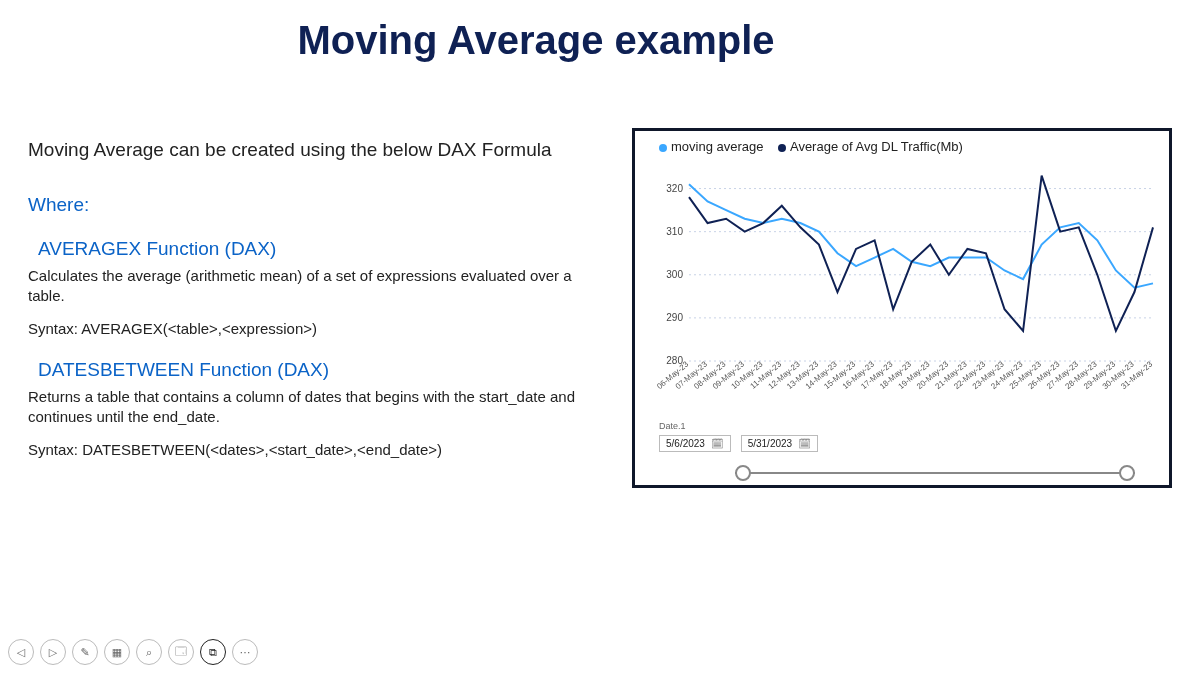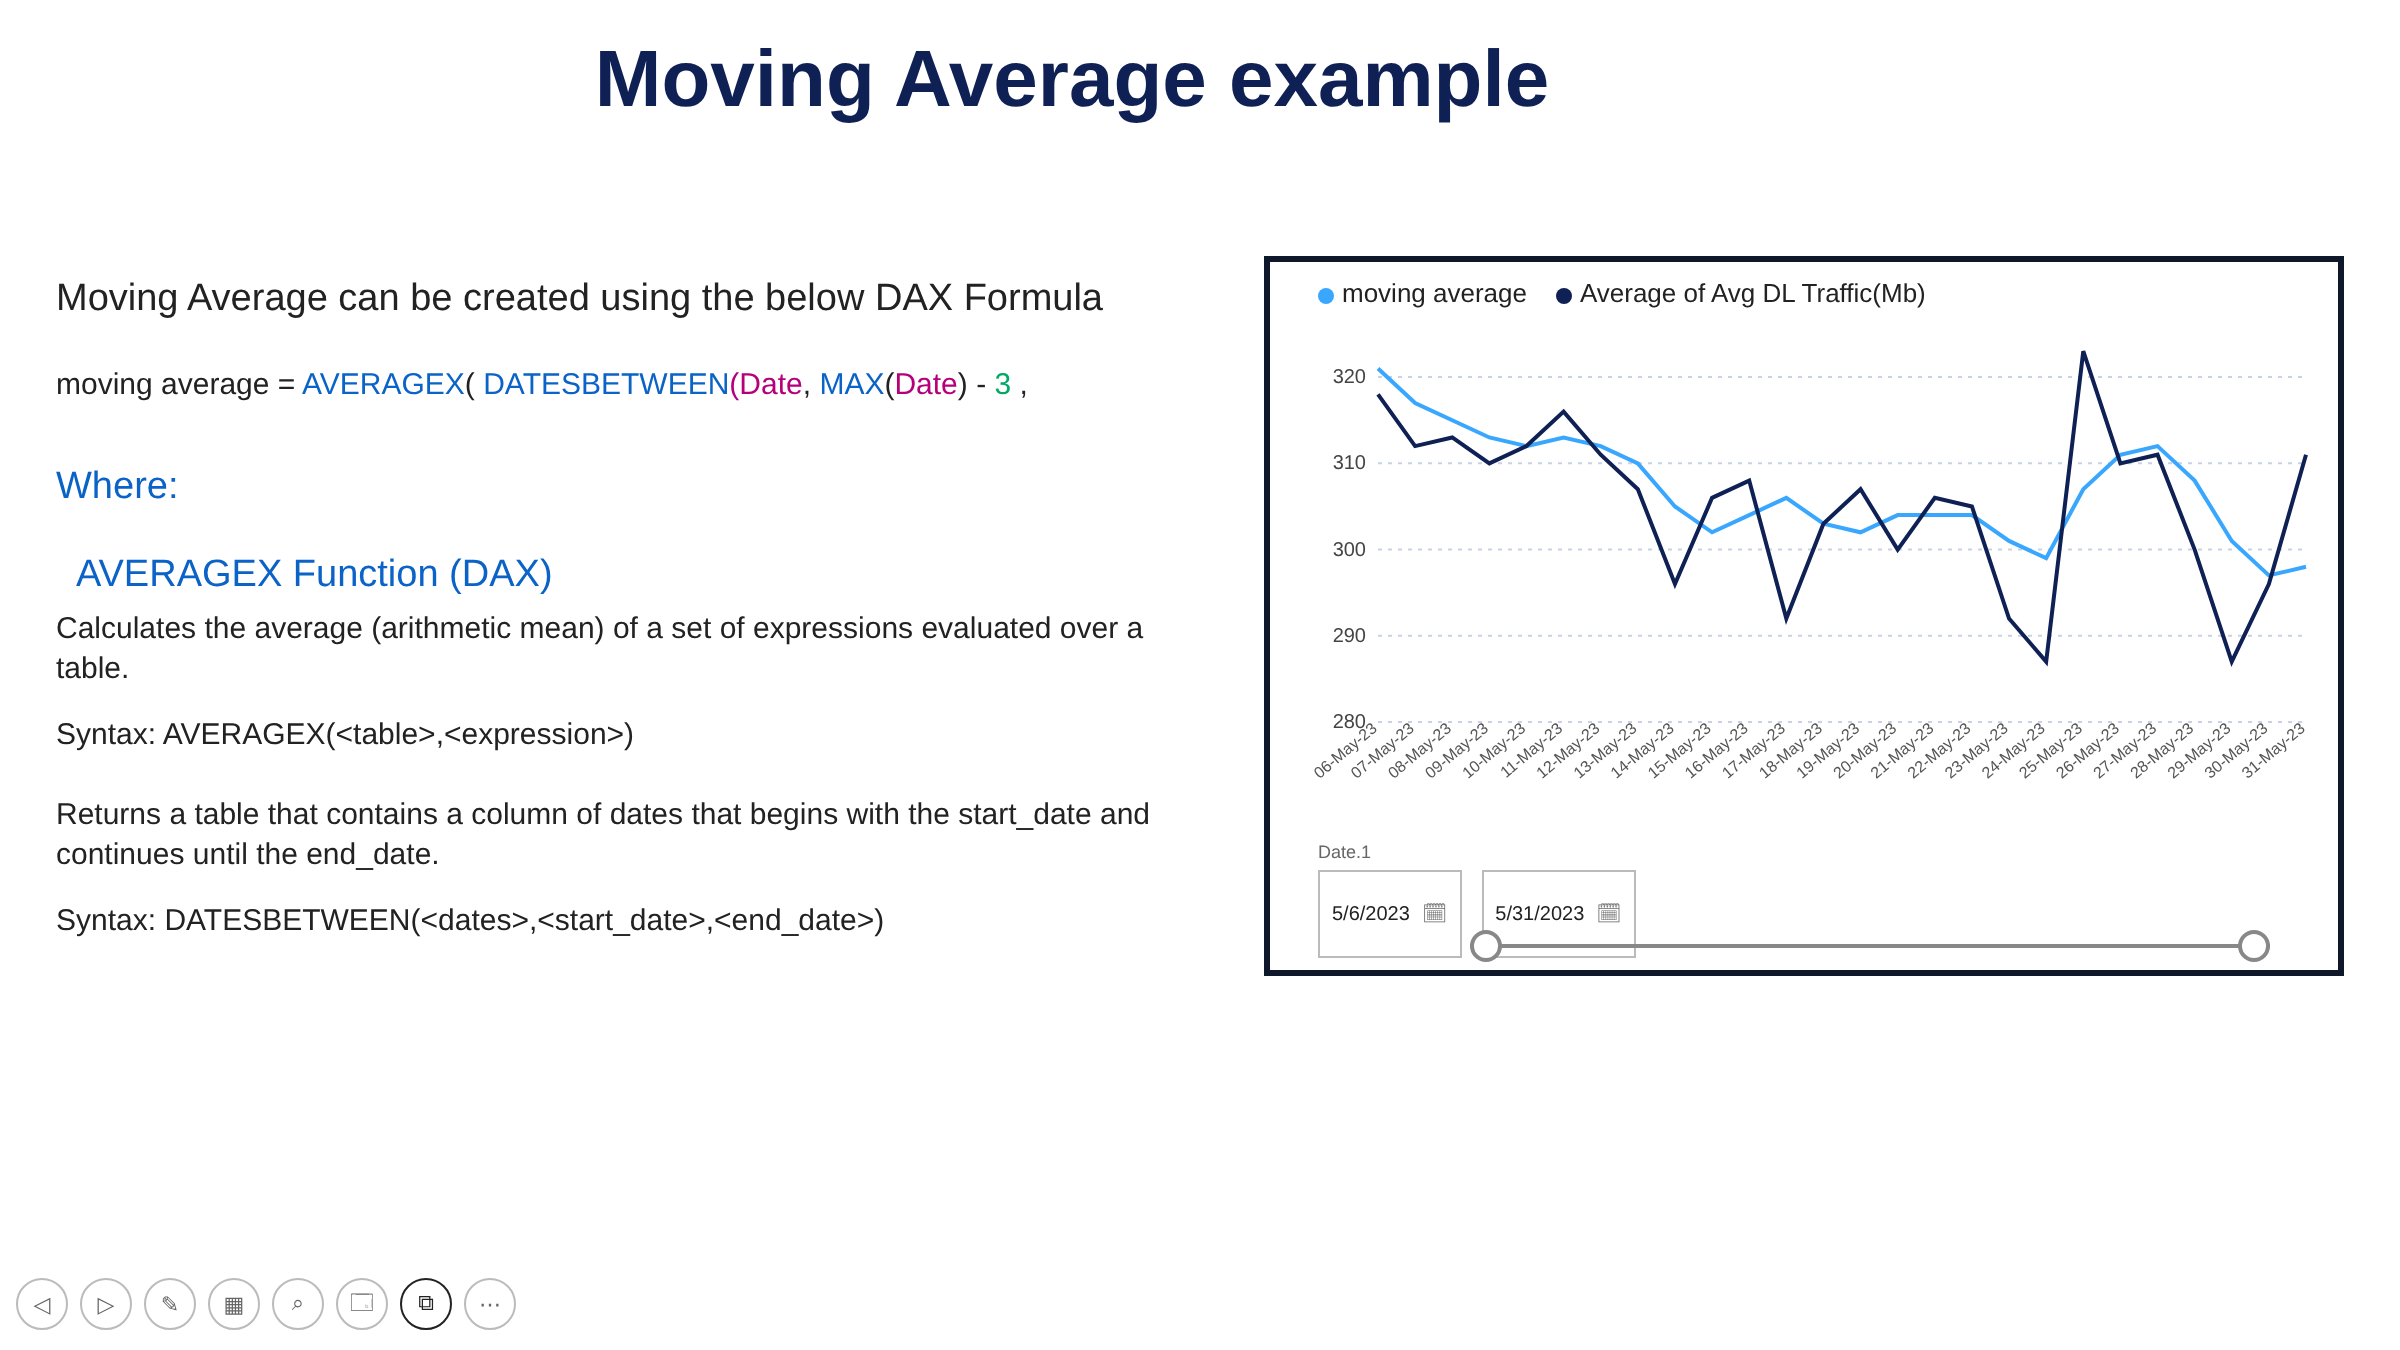"moving average = AVERAGEX(" div { html: <div> <span>moving average = </span><span>AVERAGEX</span><span>( </span><span>DATESBETWEEN</span><span>(</span><span>Date</span><span>, </span><span>MAX</span><span>(</span><span>Date</span><span>) - </span><span>3</span><span> ,</span> </div> -> none }
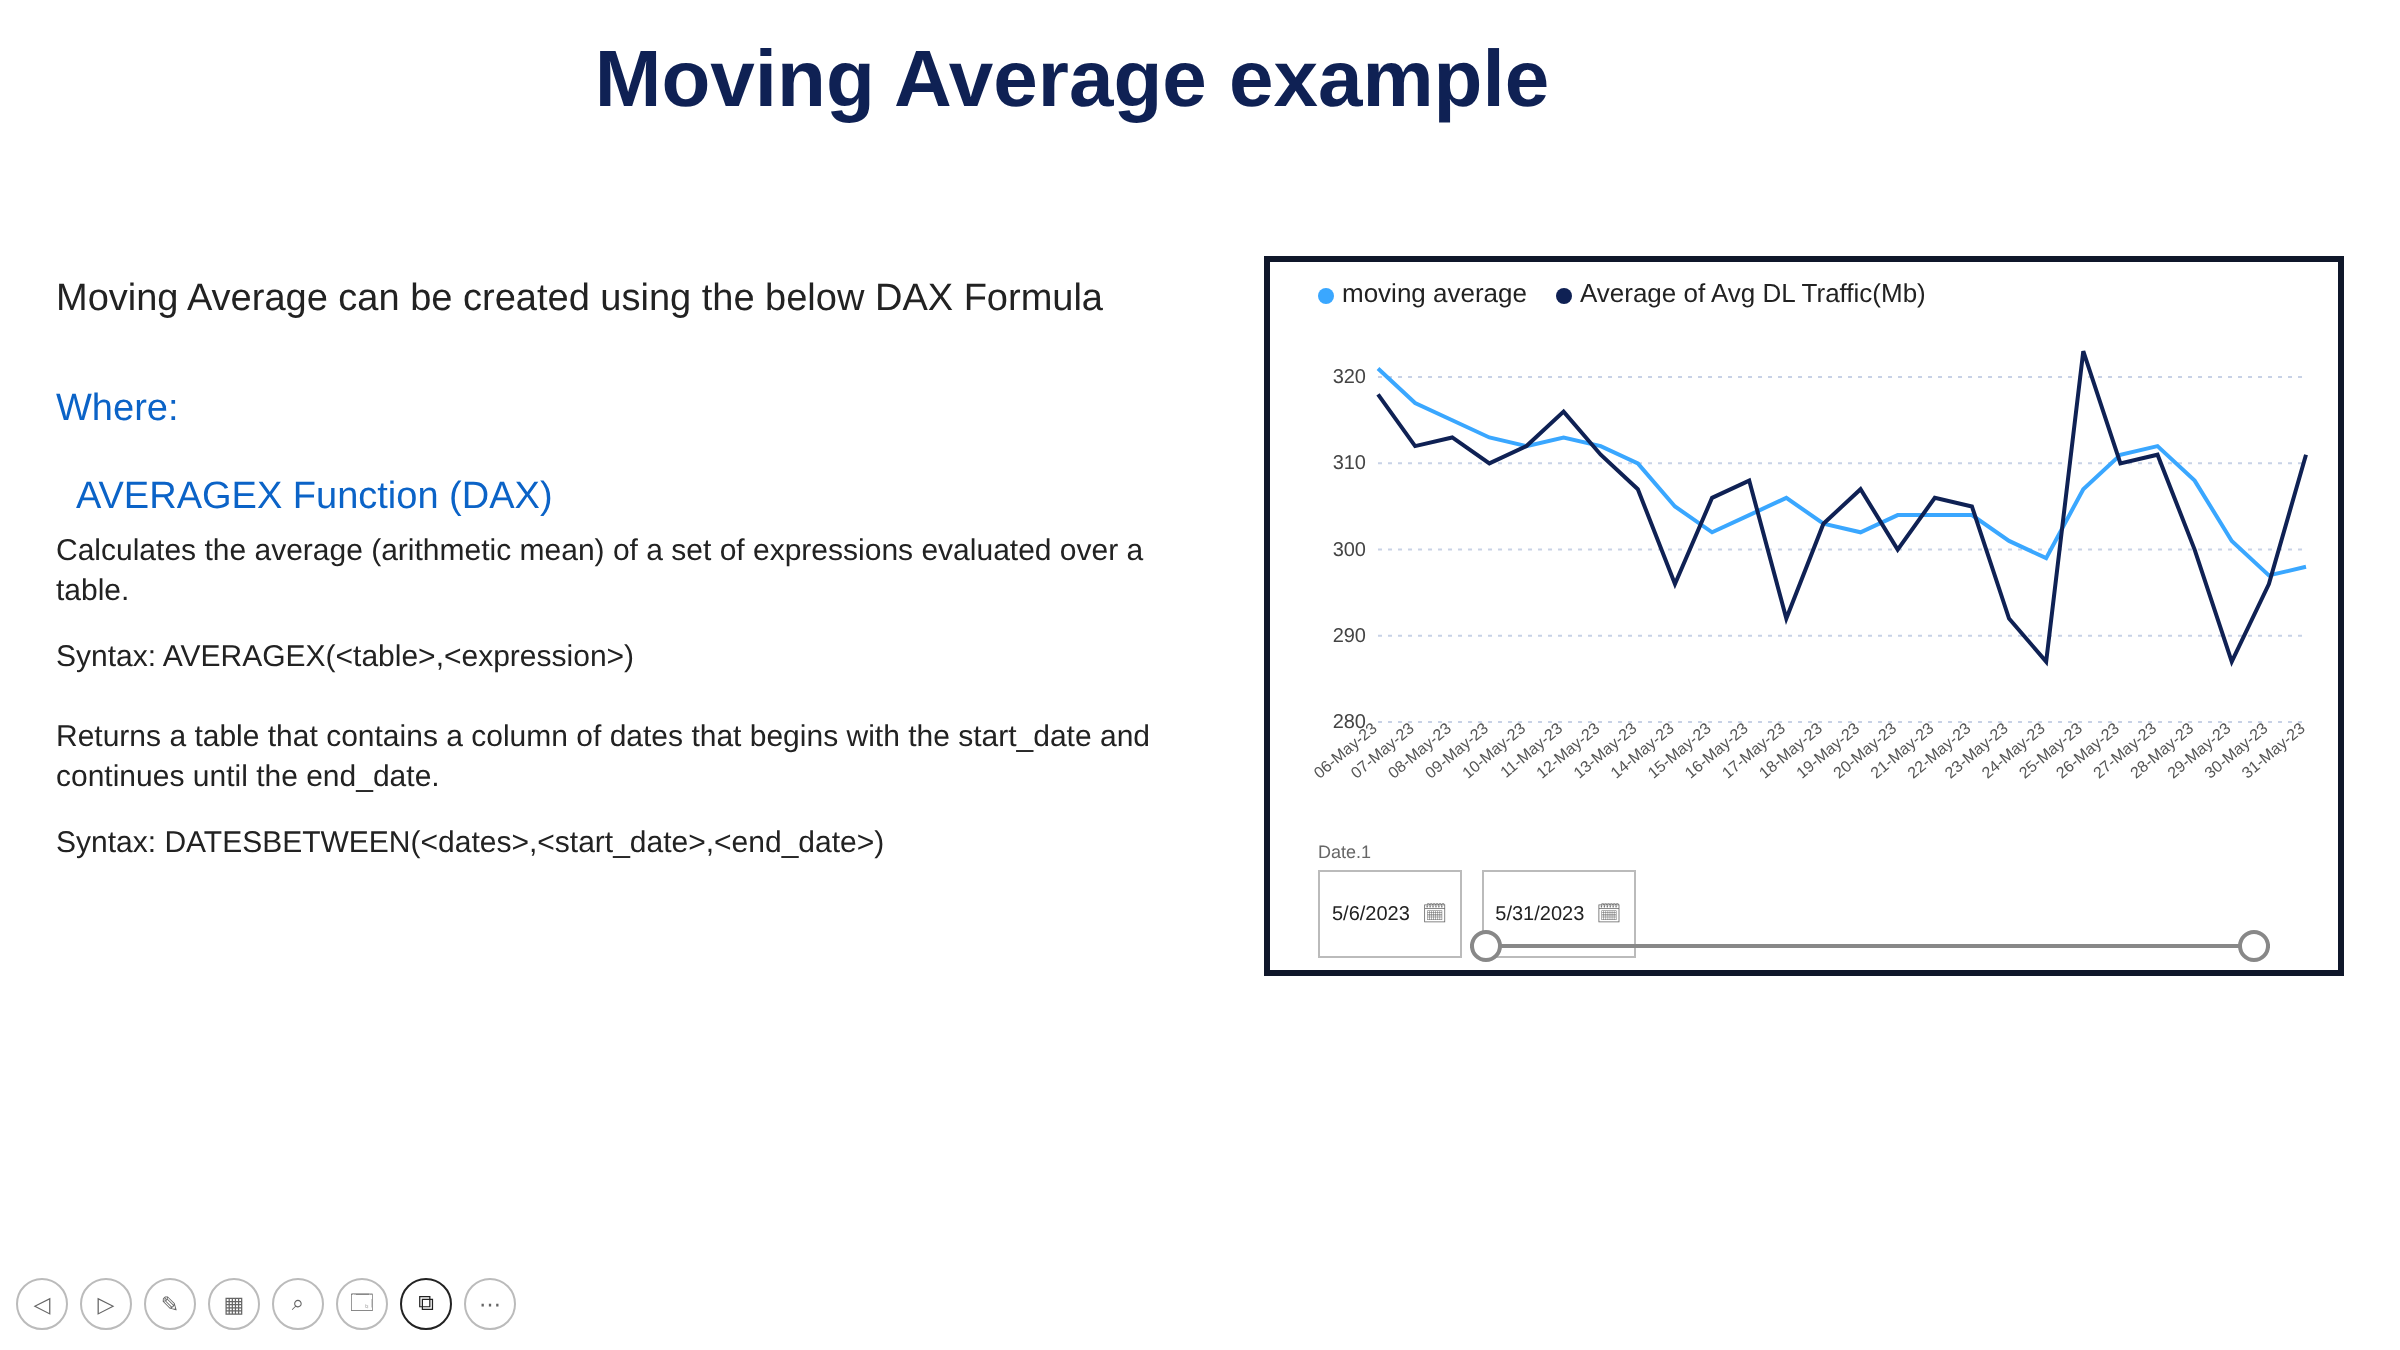"DATESBETWEEN Function (DAX)" div.fn { html: none -> <div>DATESBETWEEN Function (DAX)</div> }
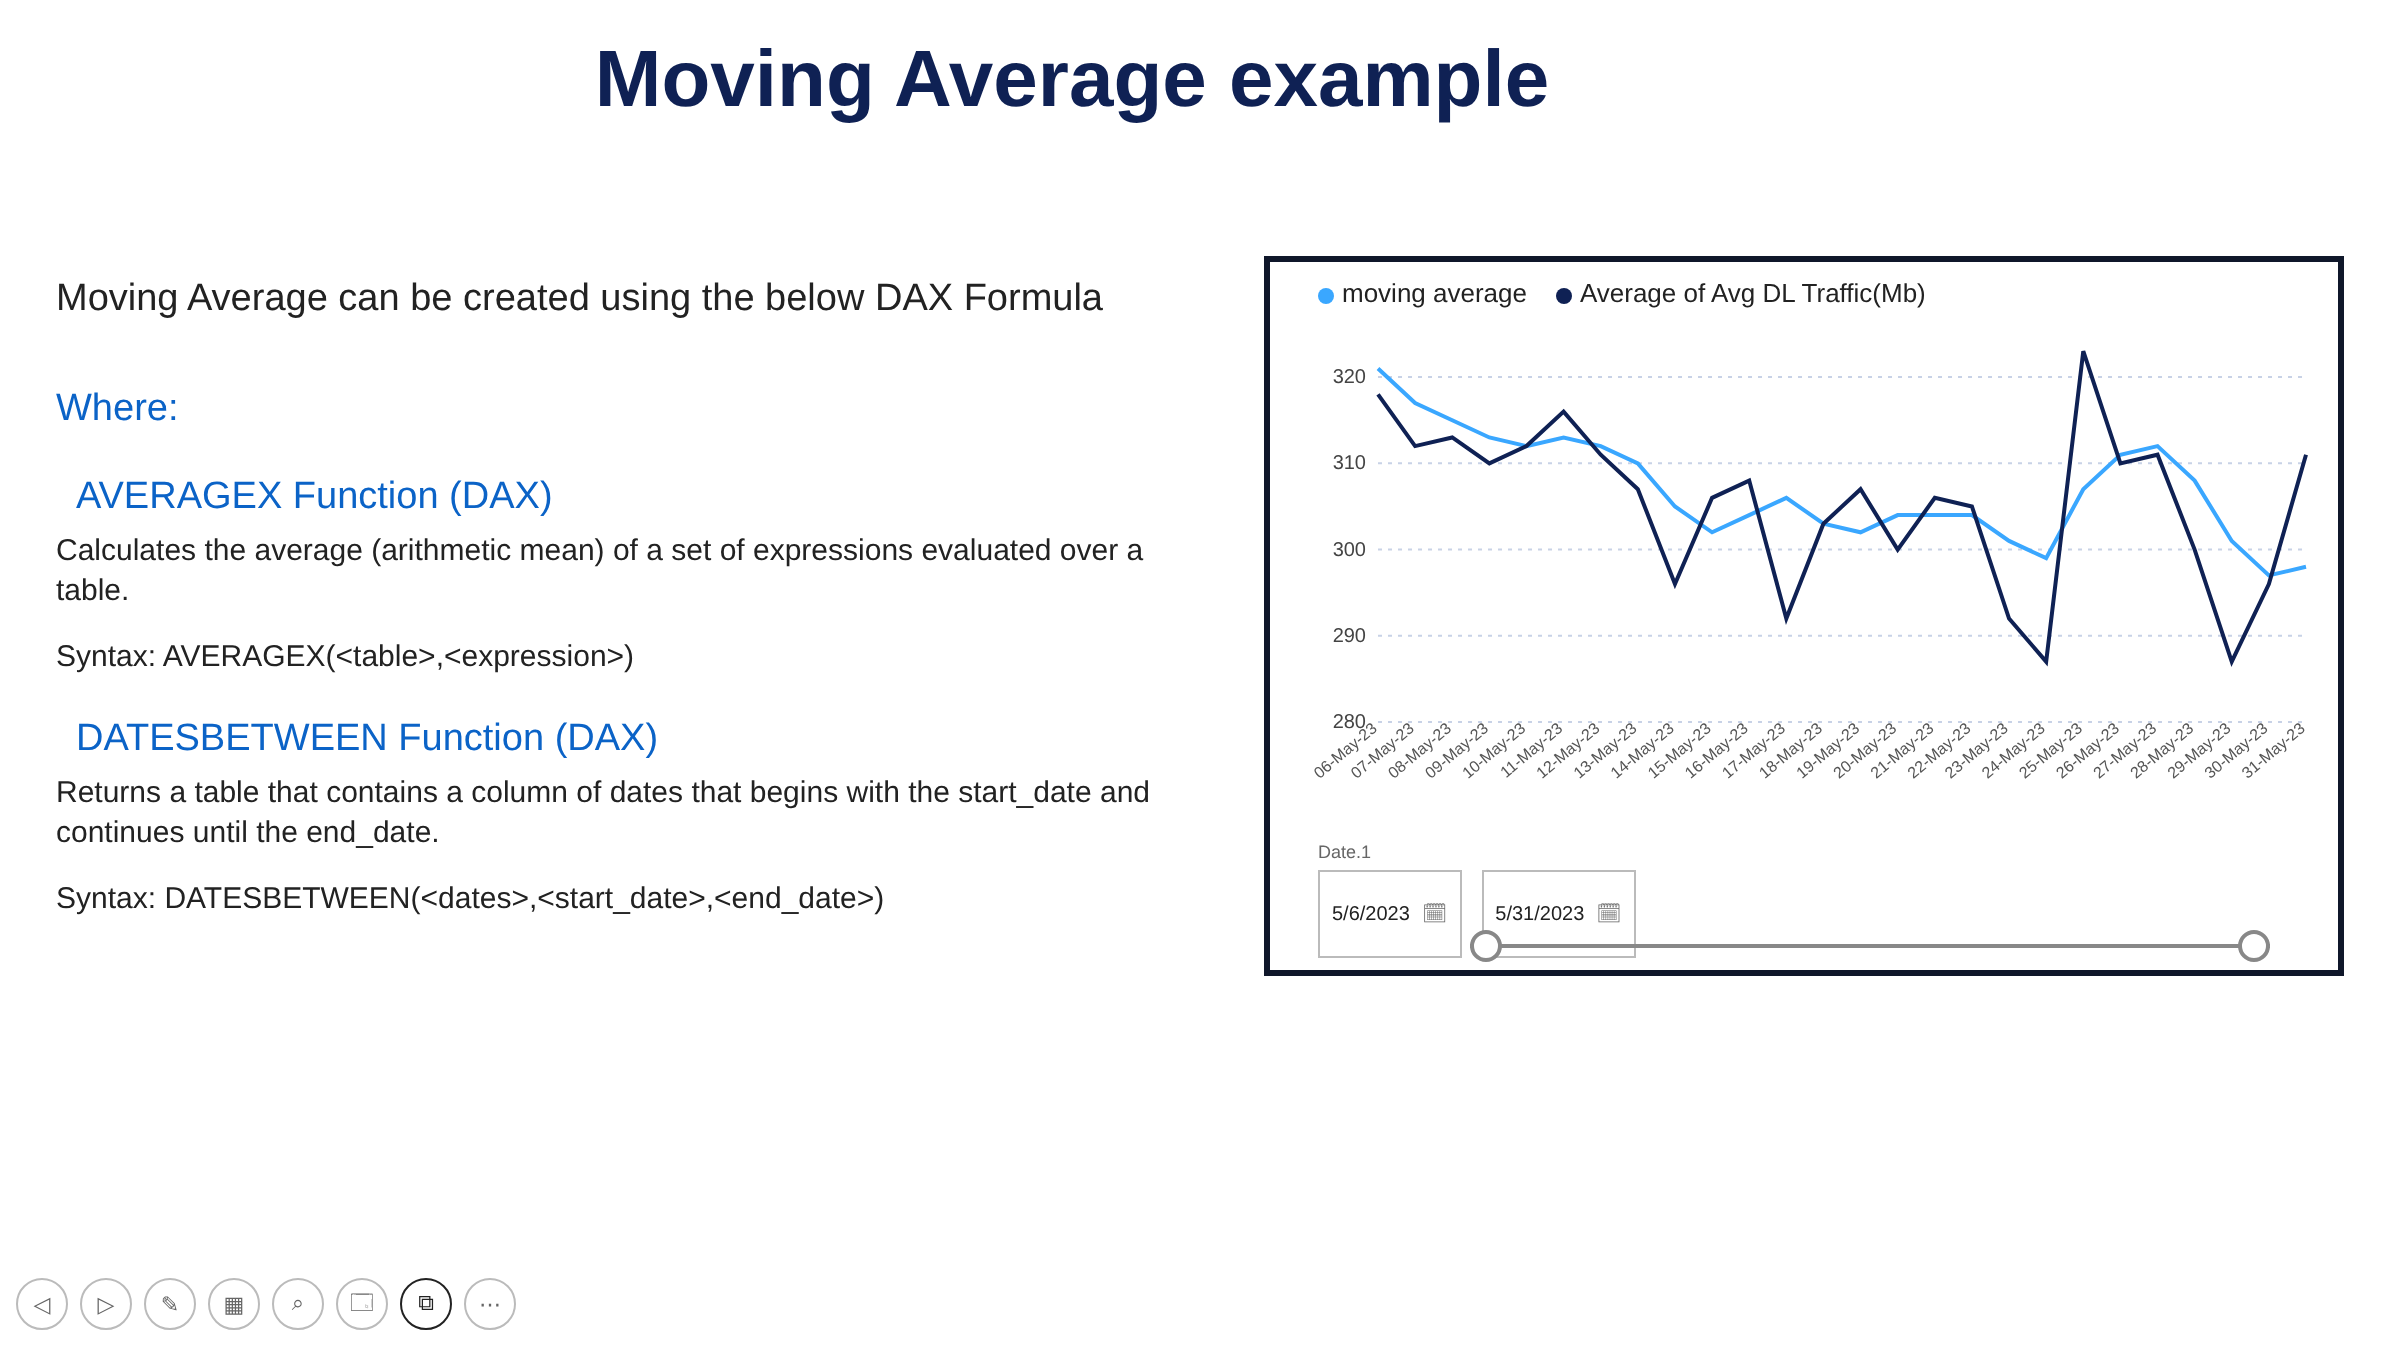"5/6/2023" .datebox { padding: 15px 6px -> 2px 6px }
